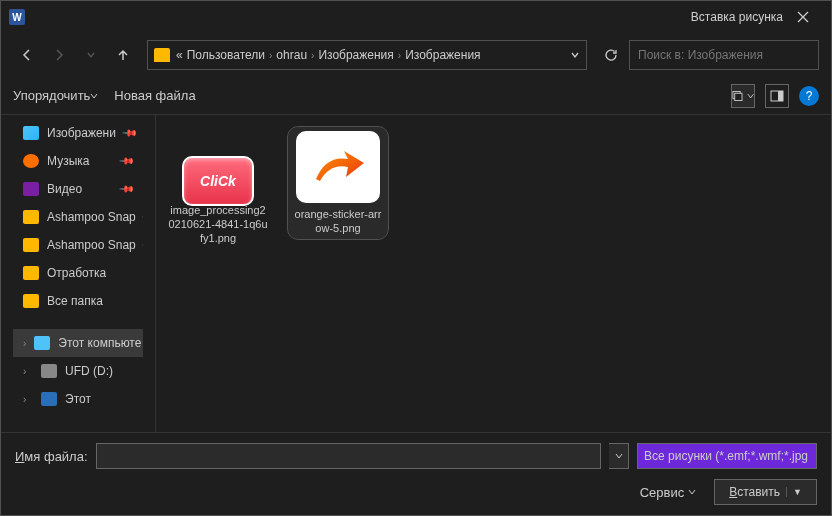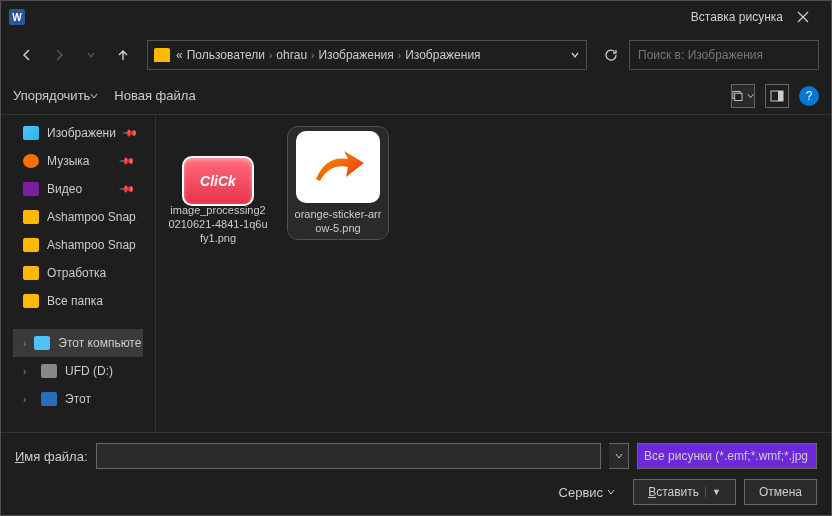"Отмена" button.btn { html: <button>Отмена</button> -> none }
